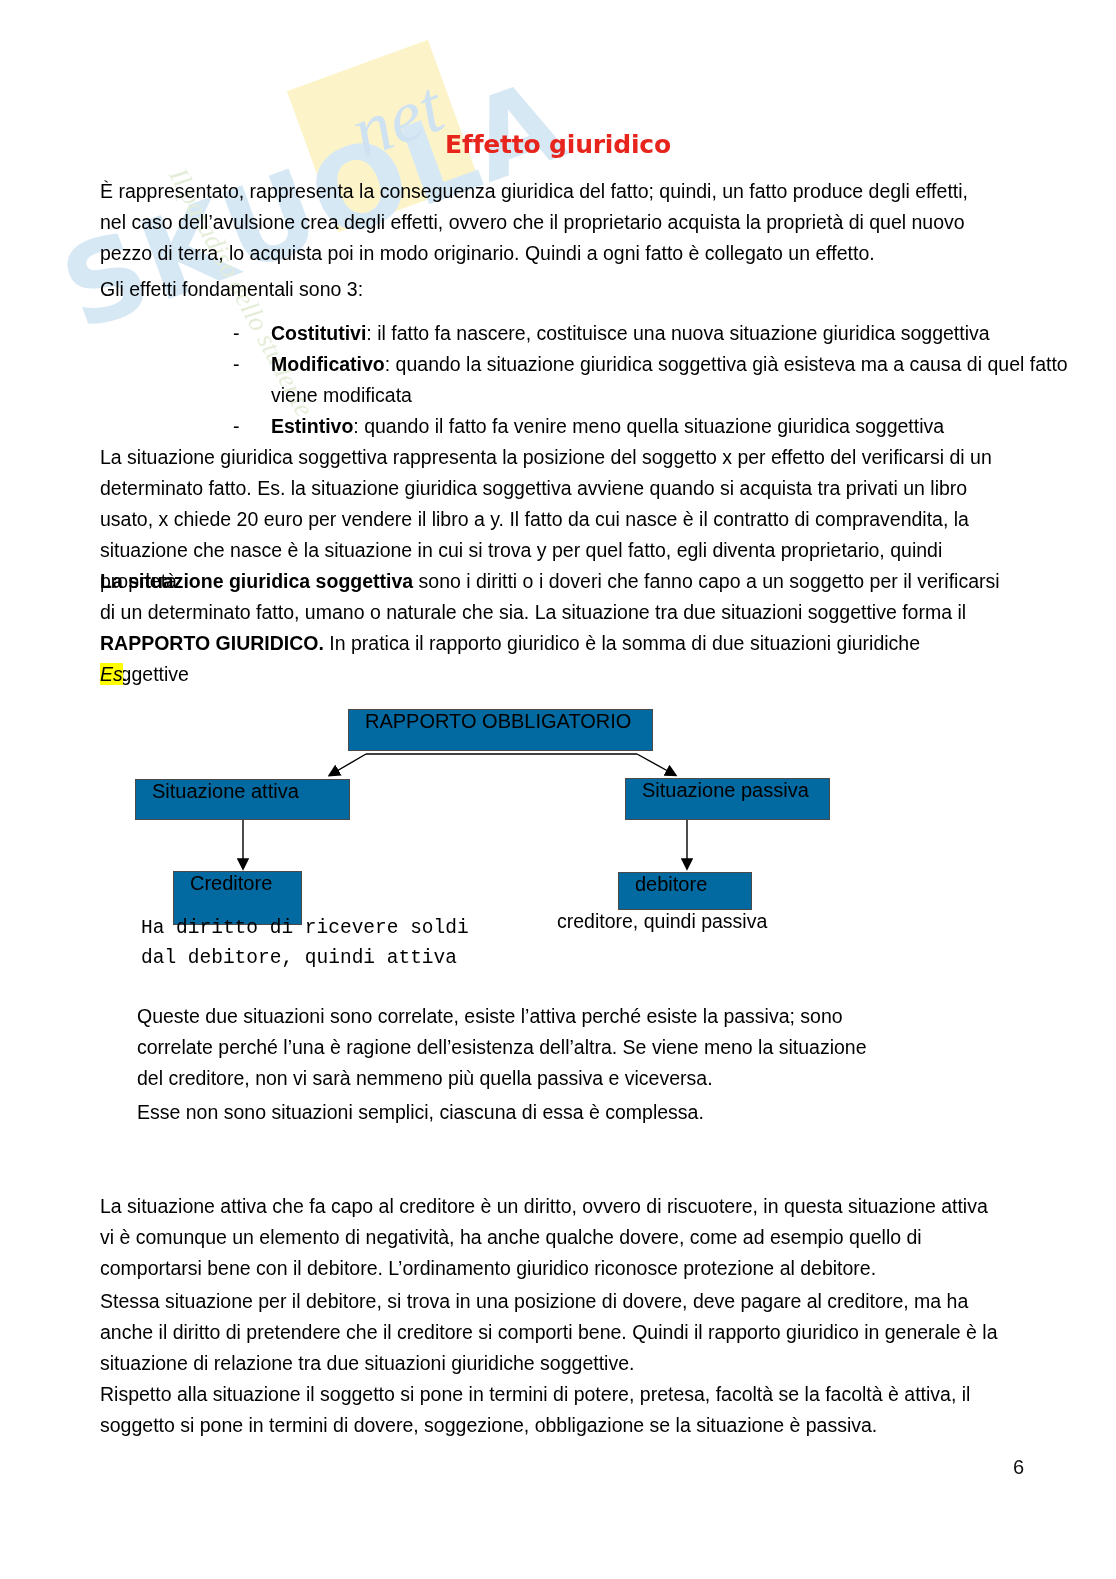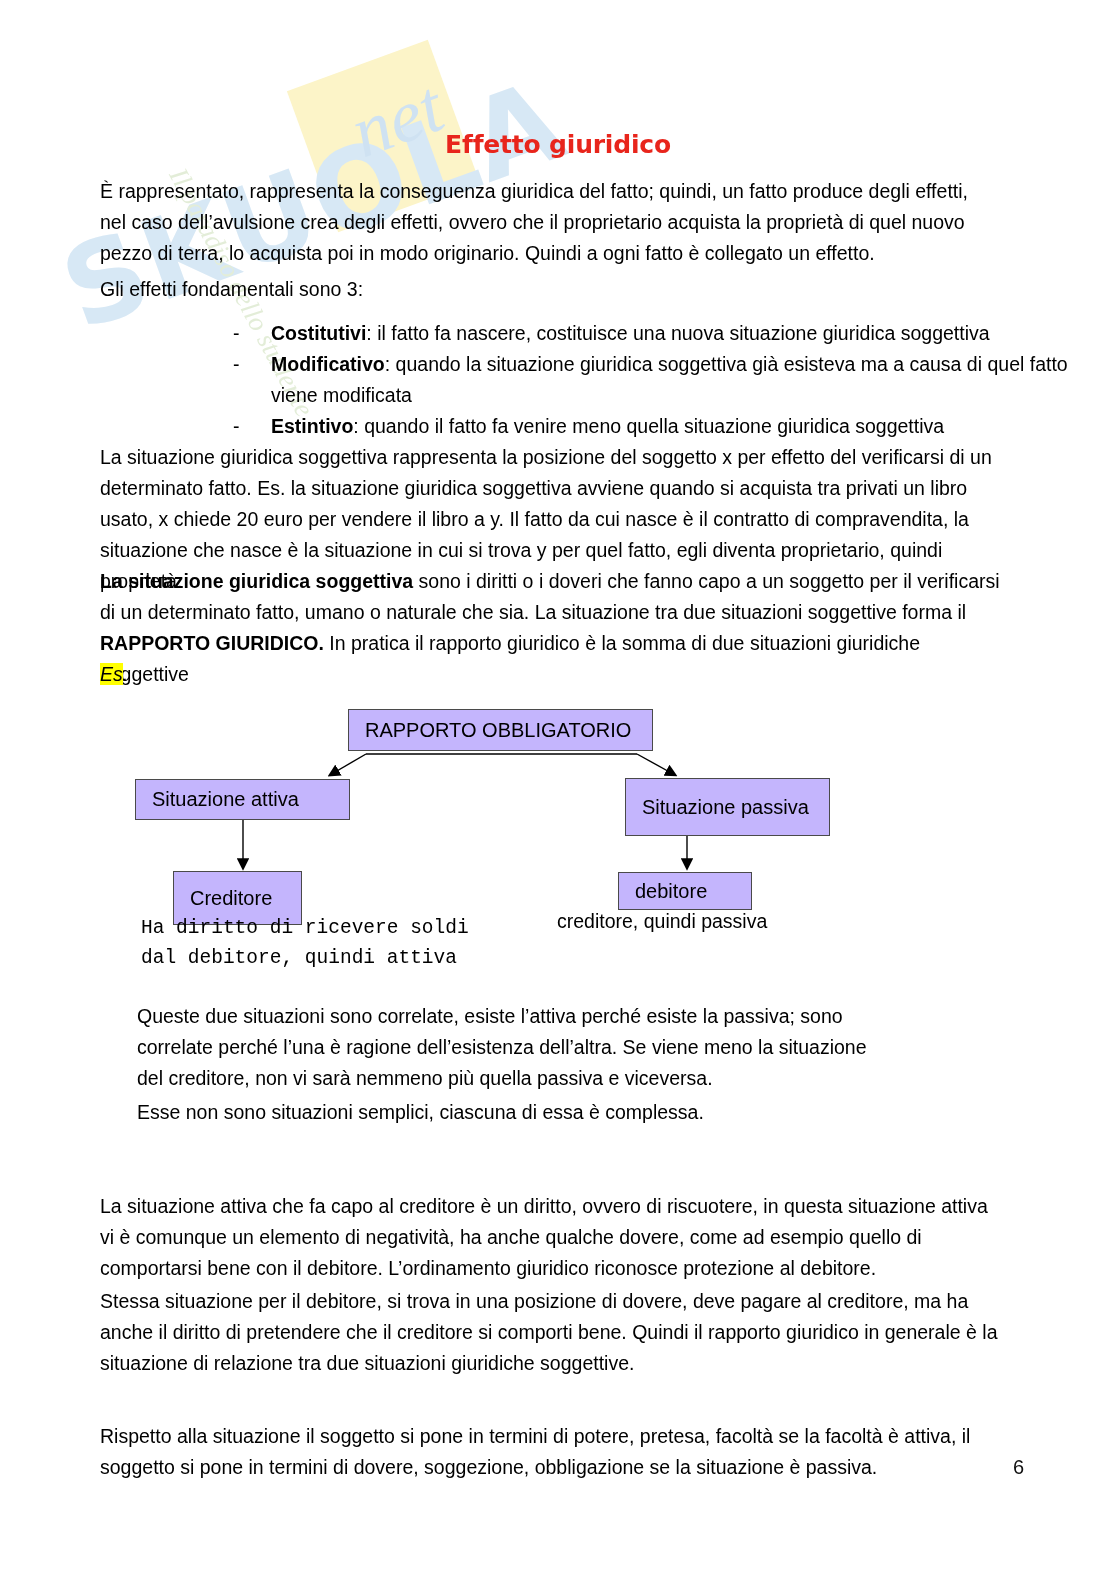"RAPPORTO OBBLIGATORIO" .dbox { align-items: center -> flex-start; background: #c4b5fd -> #0369a1 }
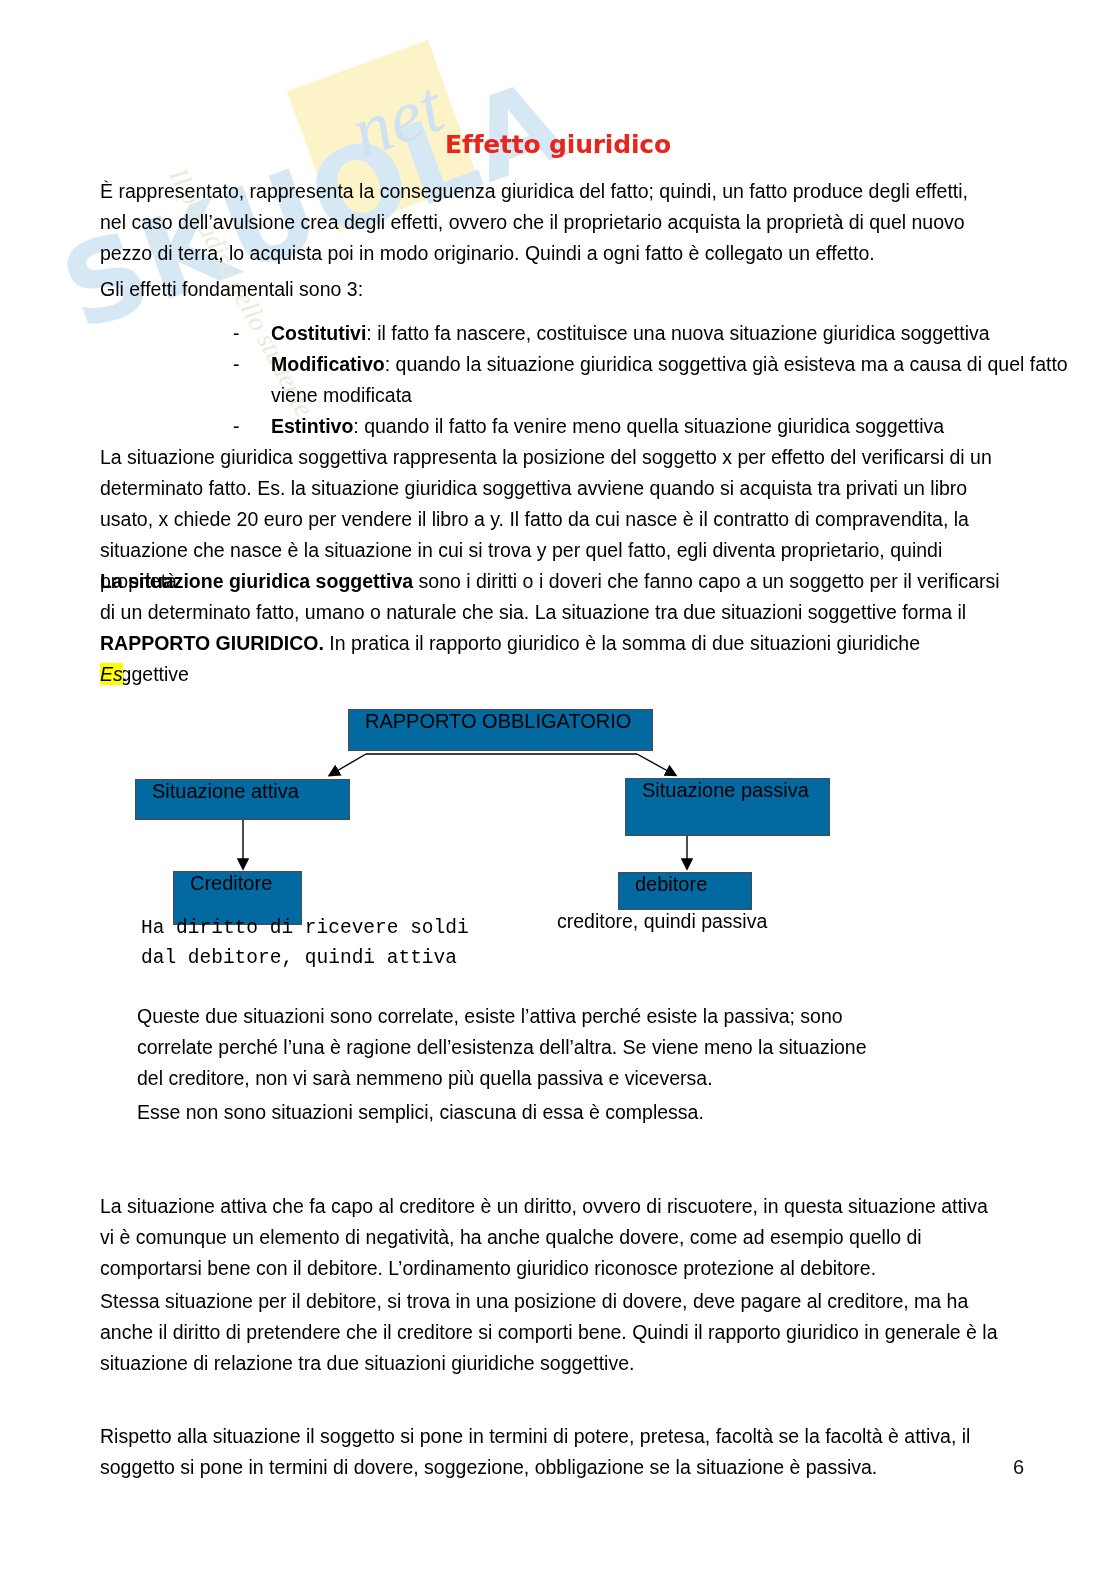"Situazione passiva" div.dbox { height: 58px -> 42px }
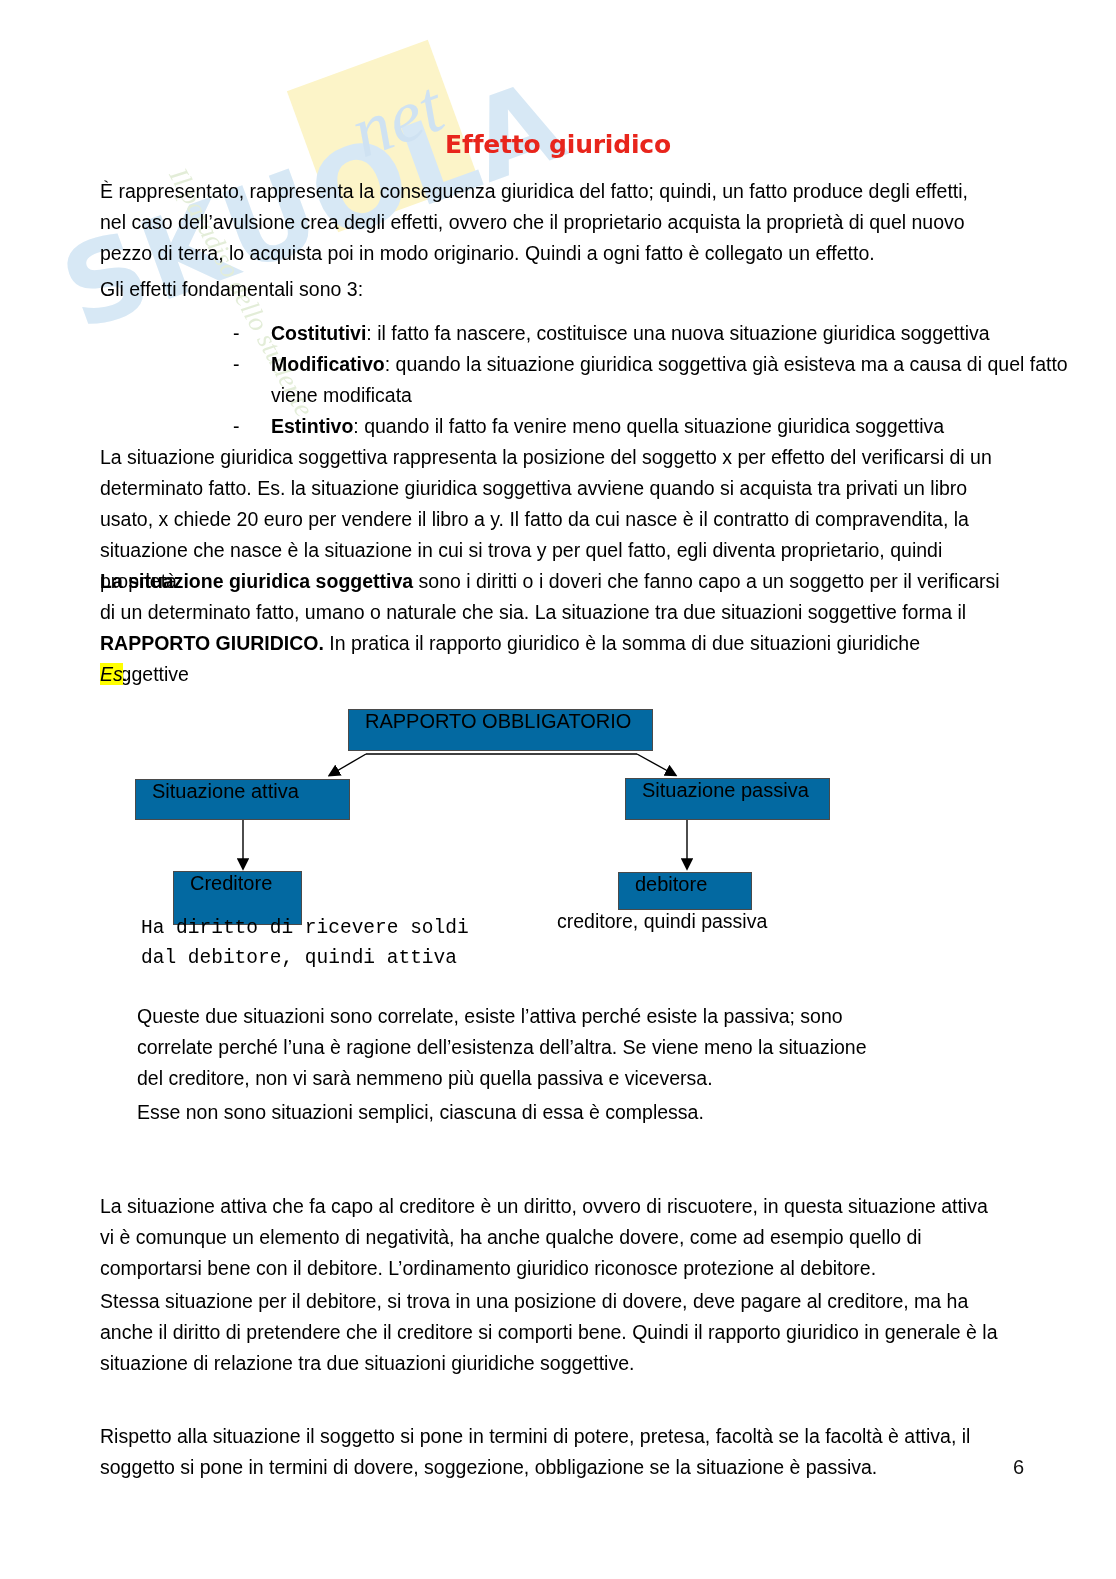"Rispetto alla situazione il soggetto" div.para { margin-top: 42px -> none }
